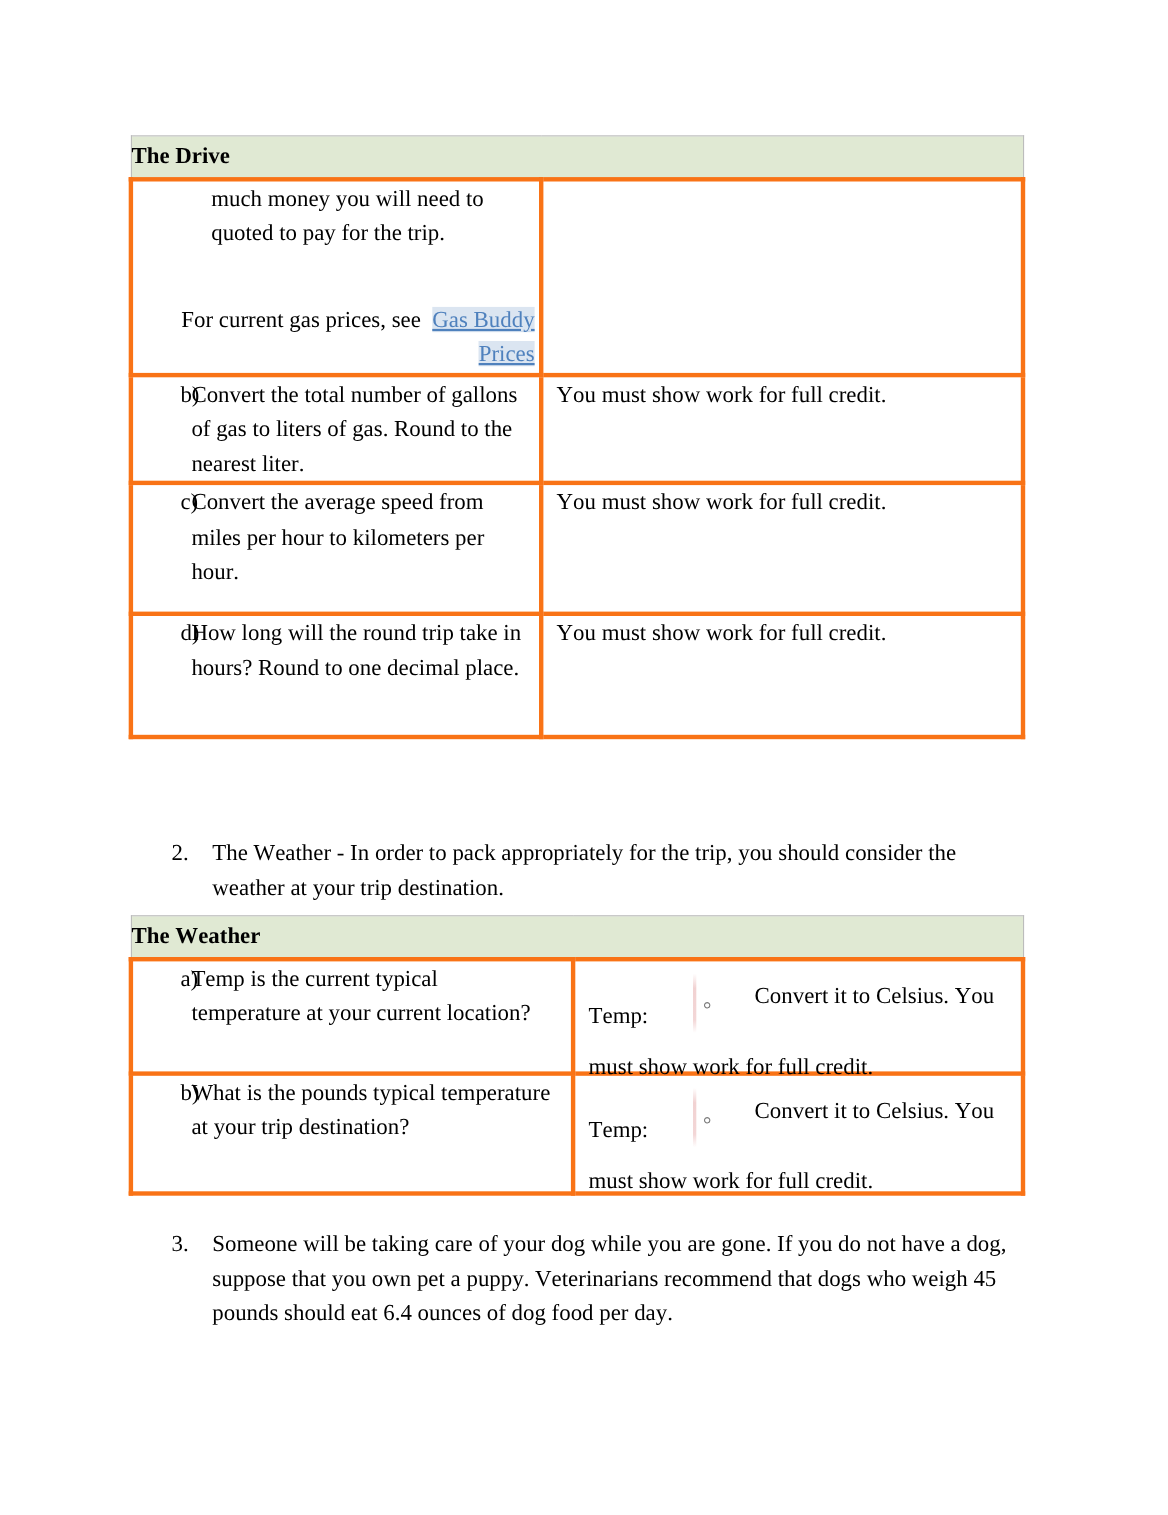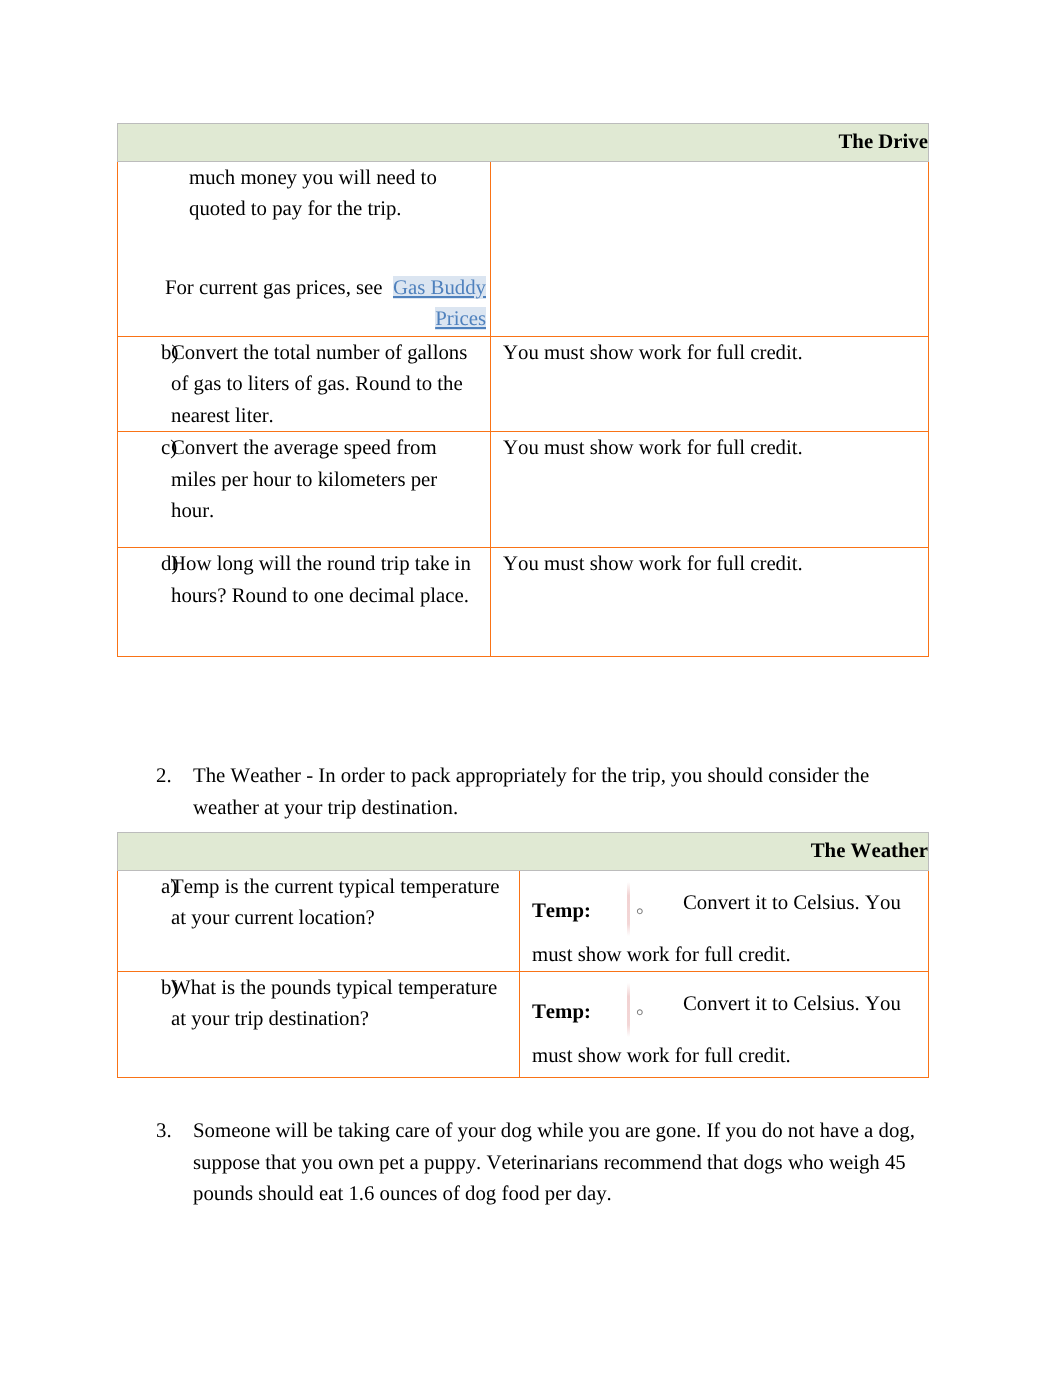"The Drive" .hdr { text-align: right -> left }
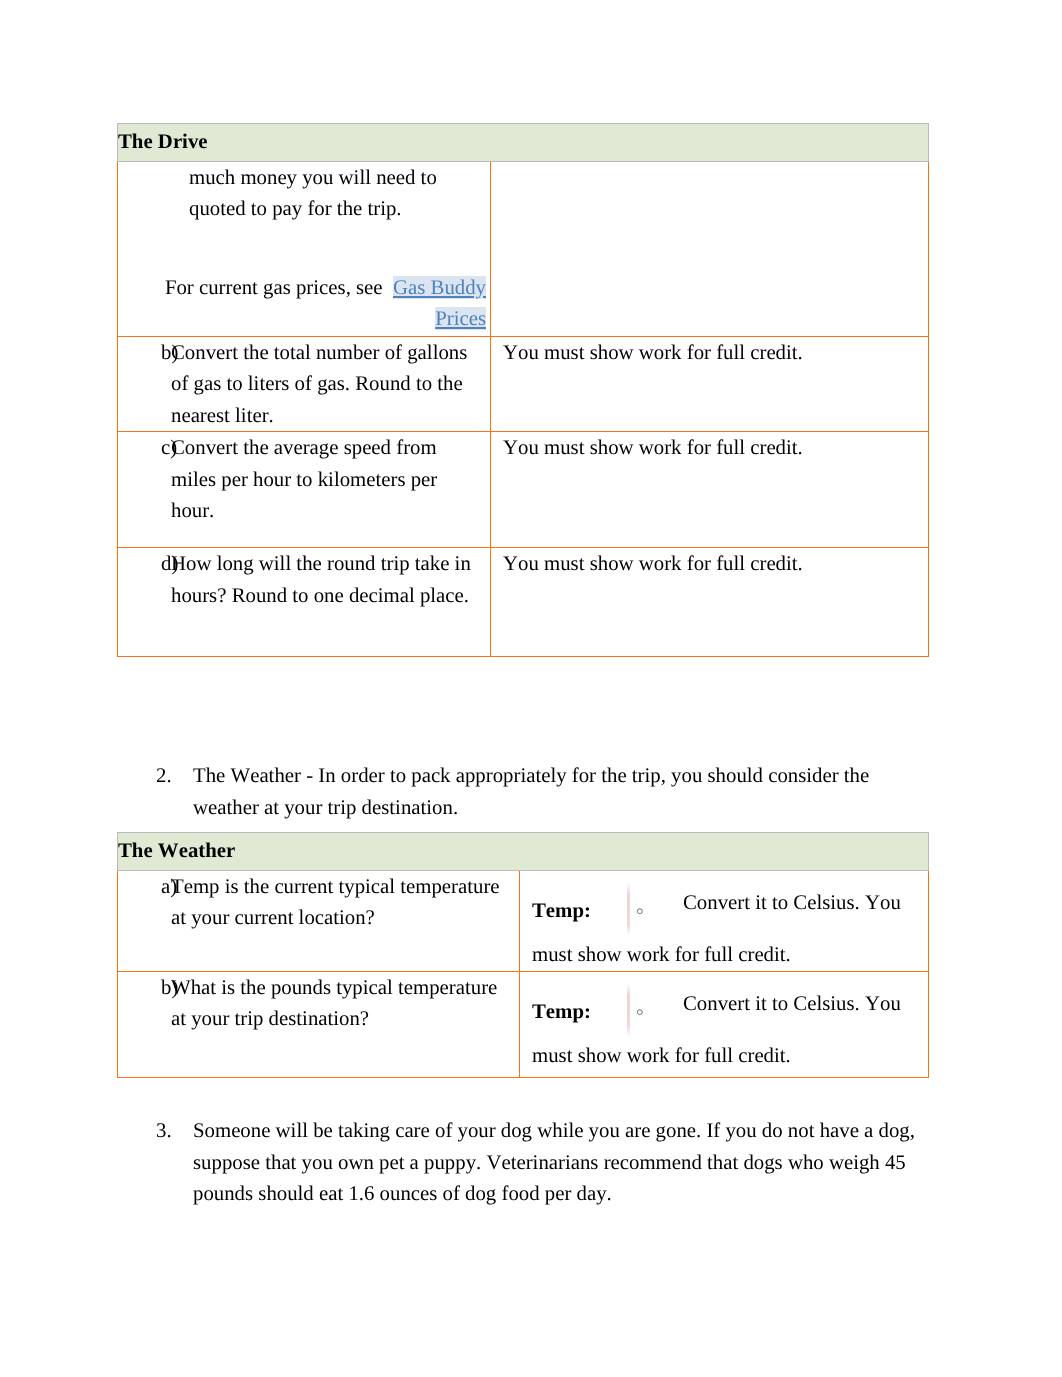"much money you will need" table.wt td { border: 1px solid #f97316 -> 4px solid #f97316 }
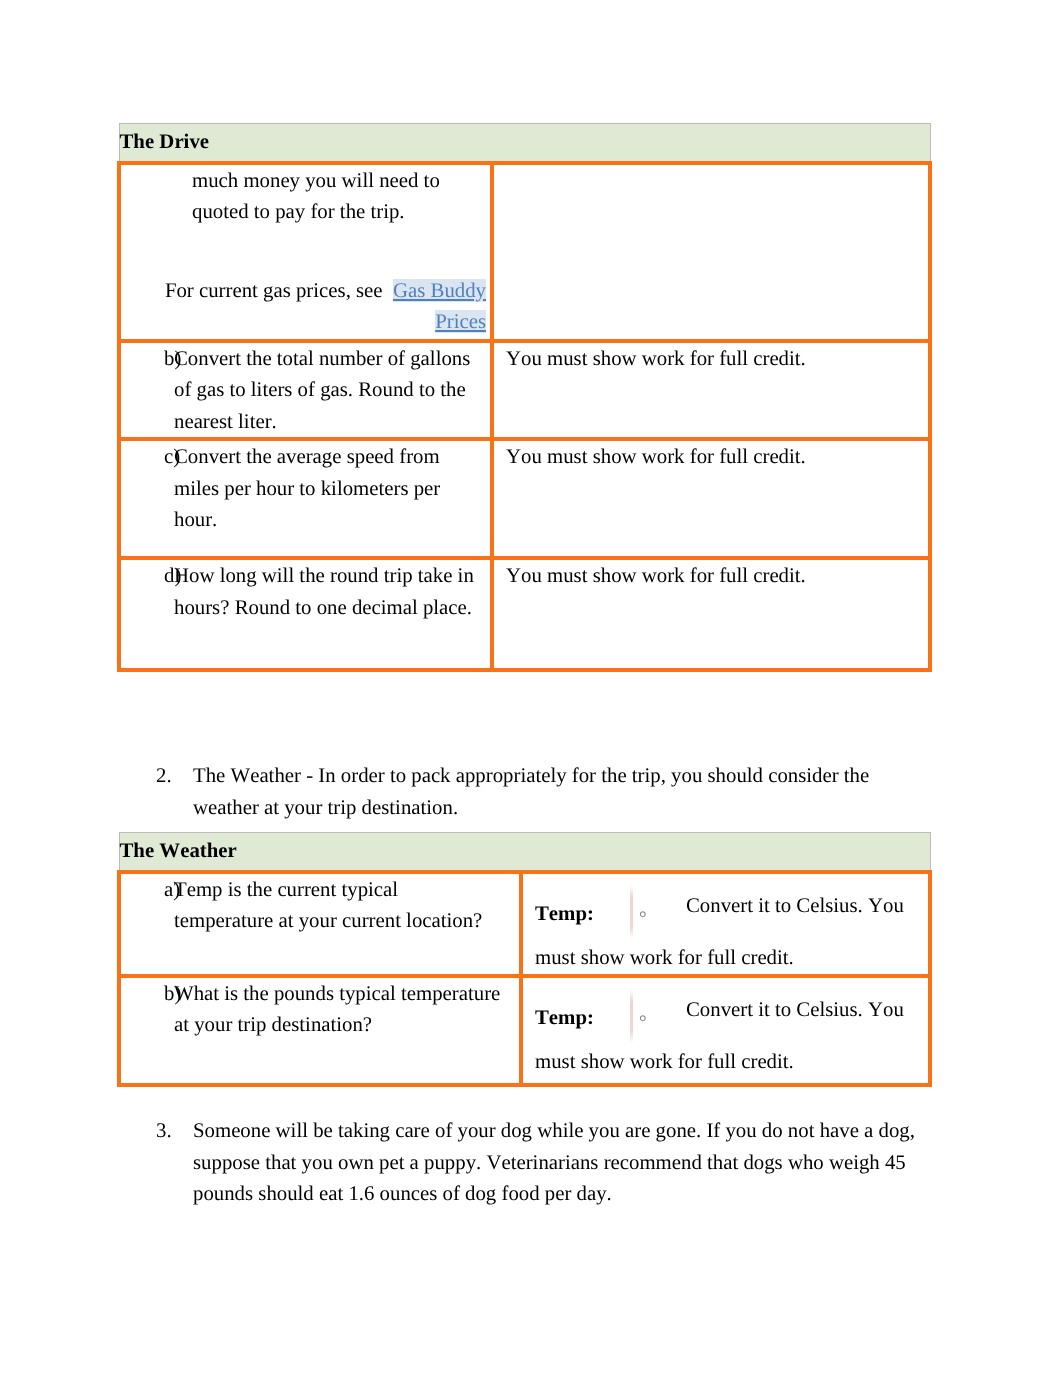"Temp:" .ansrow .lbl { font-weight: bold -> none; top: 8px -> 18px }
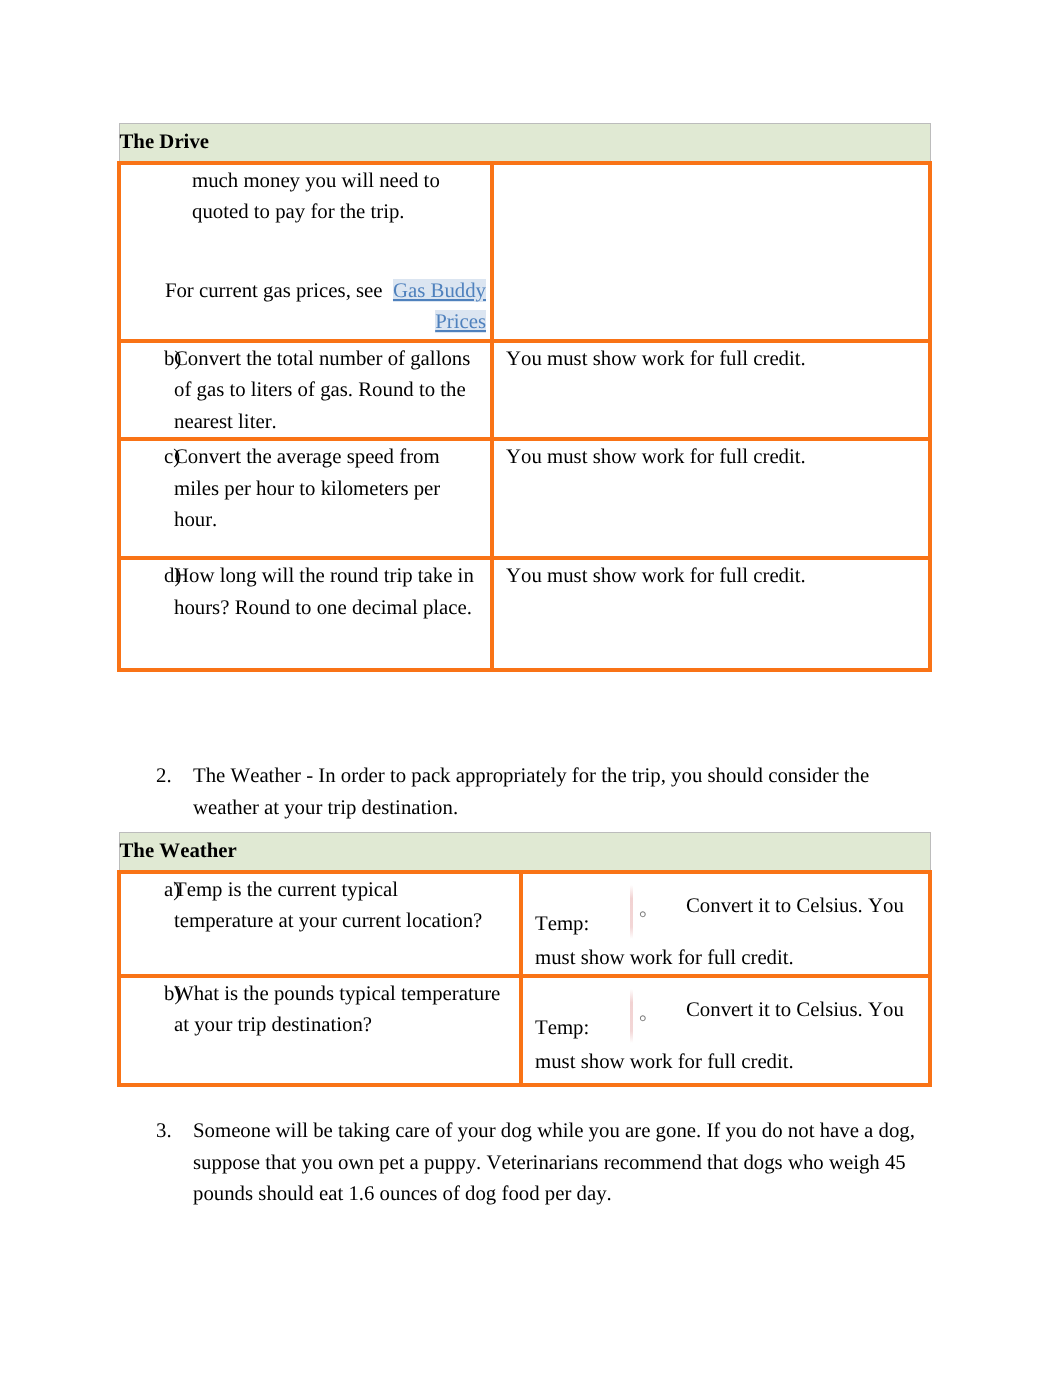"must show work for full" .ansrow2 { top: 68px -> 80px }
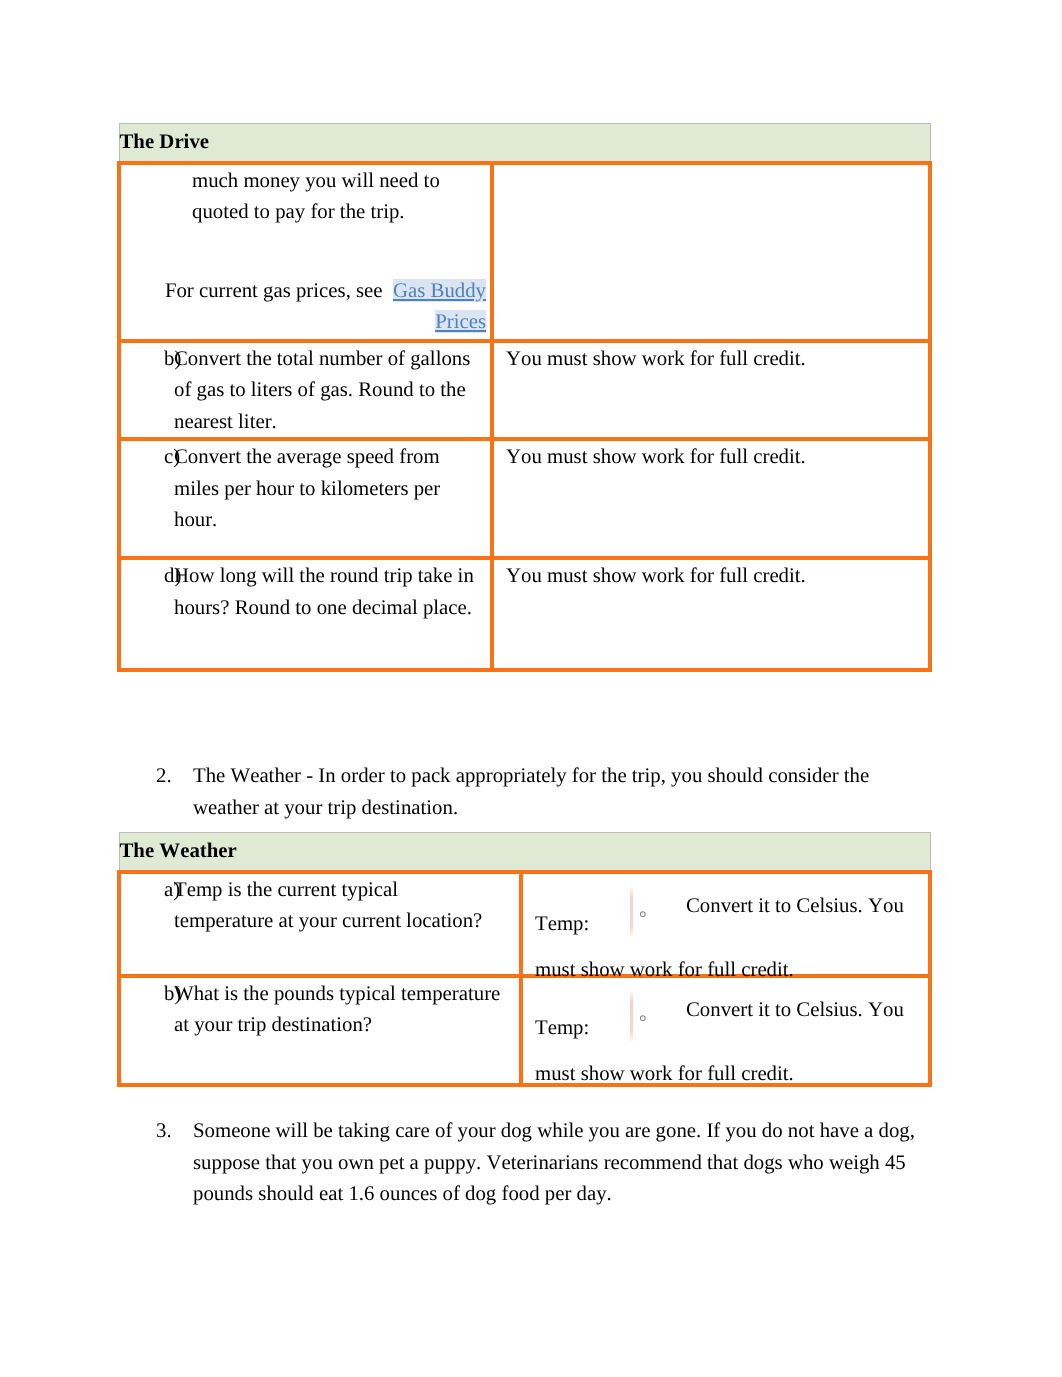"Someone will be taking care" span.t { text: 1.6 -> 6.4 }
